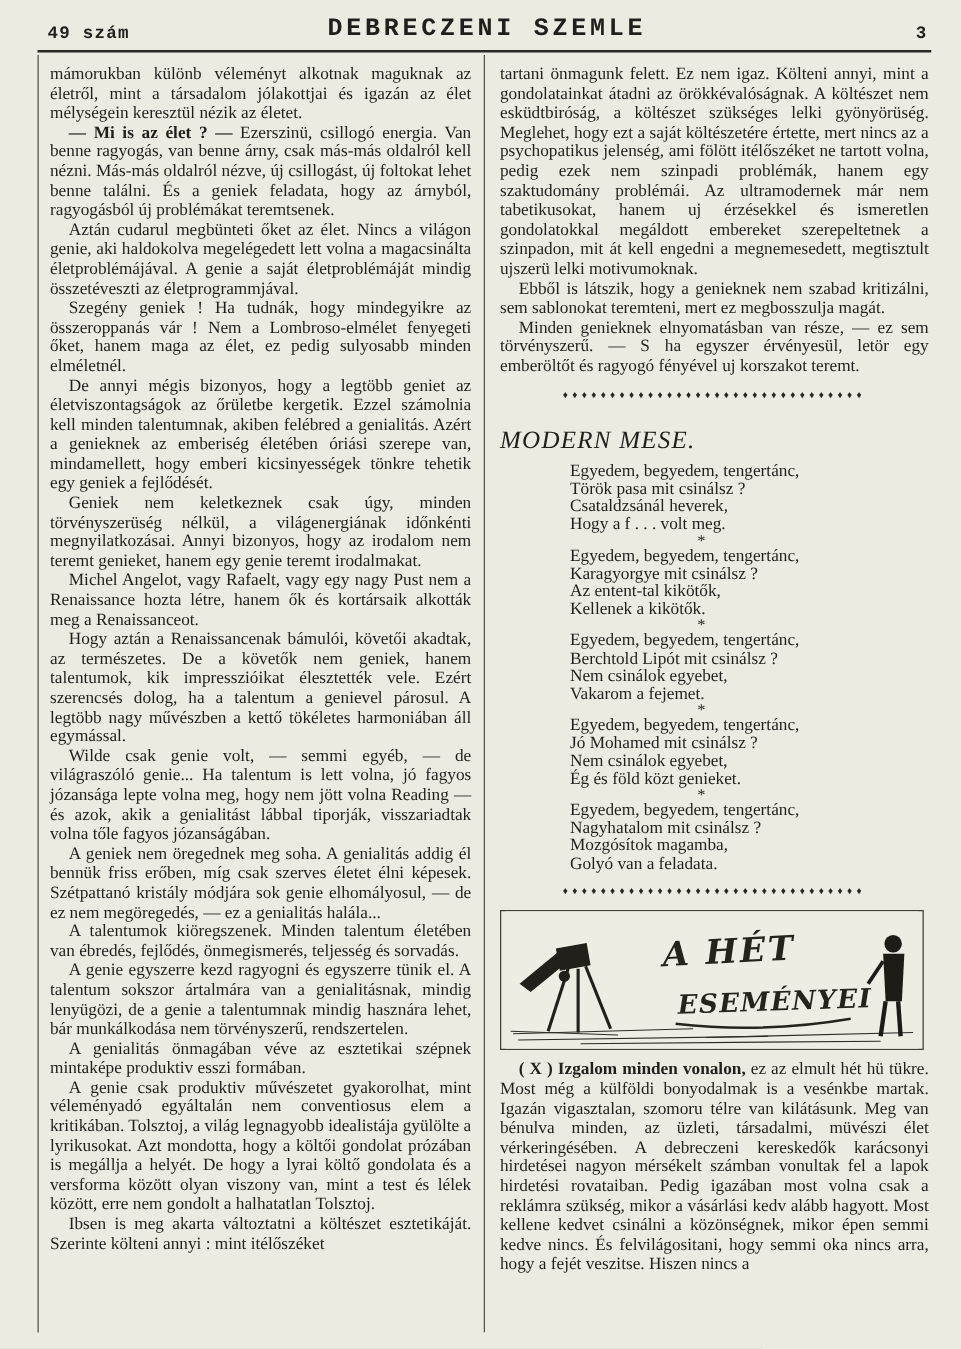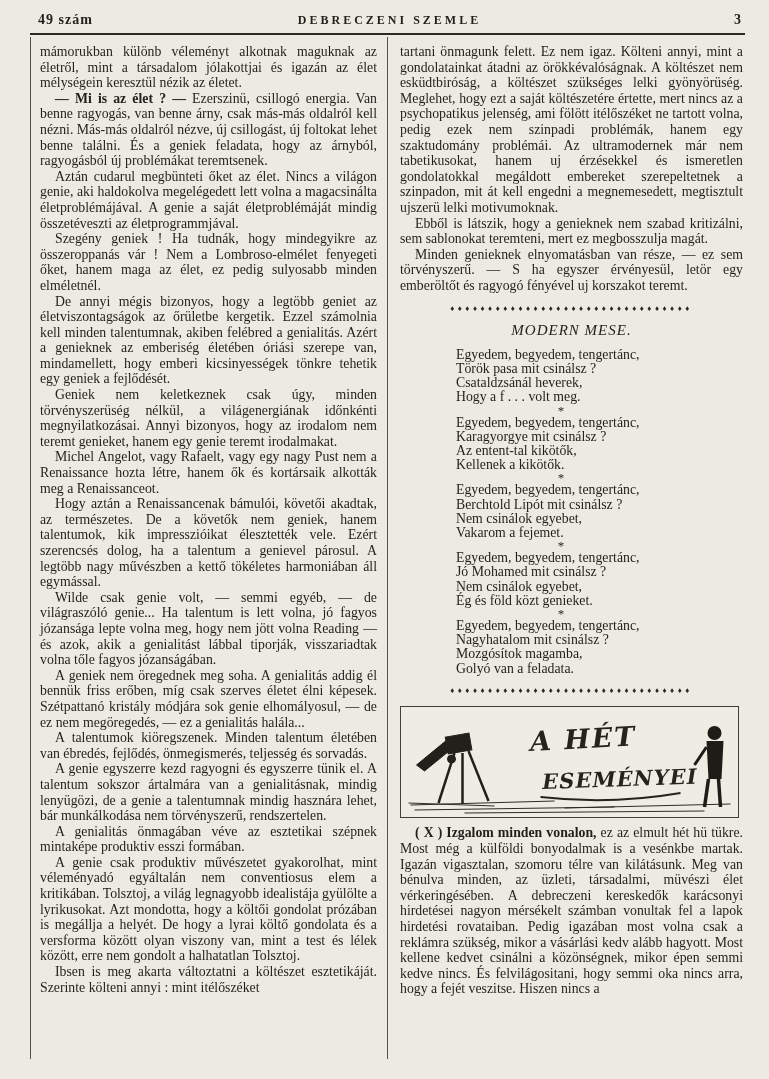"49 szám" .header { align-items: center -> flex-end; font-family: none -> Liberation Mono, monospace }
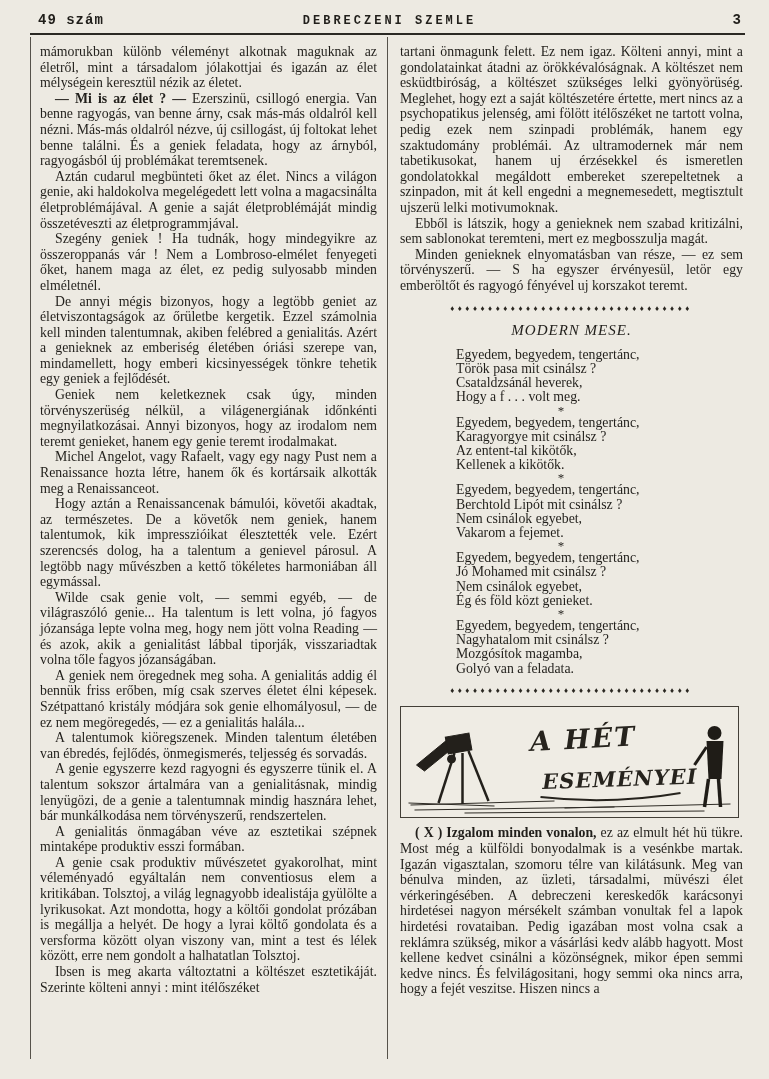"DEBRECZENI SZEMLE" .title { font-size: 12px -> 20px }
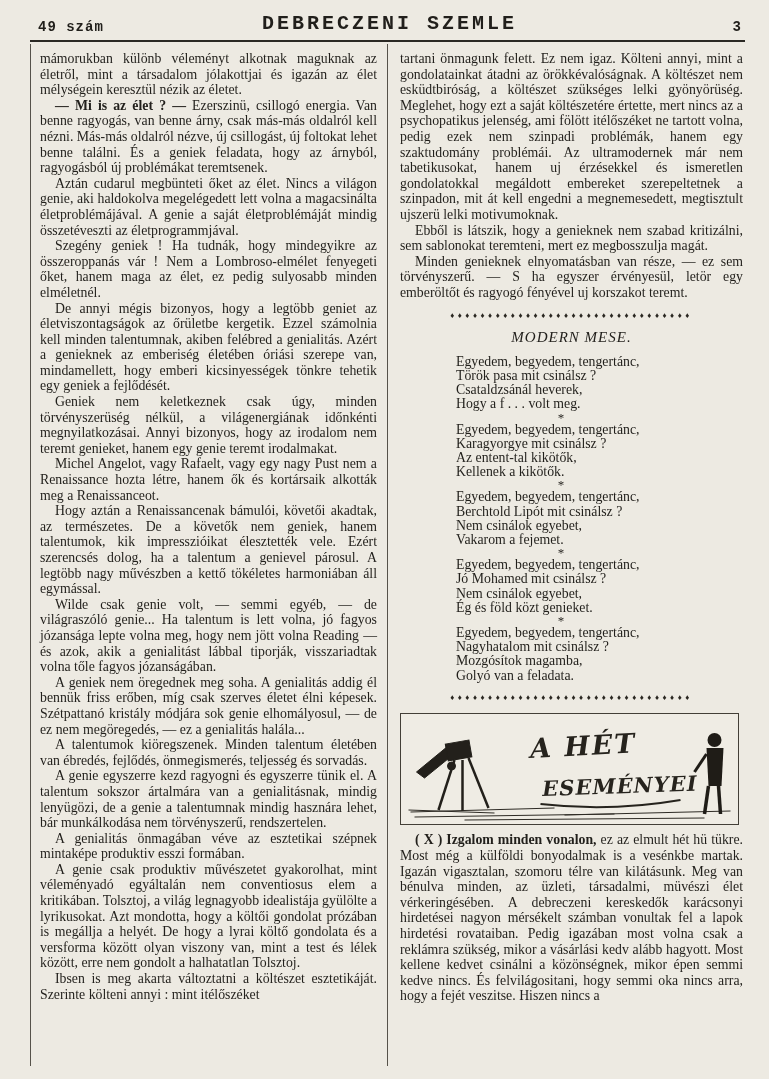"MODERN MESE." .poem-title { font-size: 15px -> 20px; margin: 7px 0 9px -> 22px 0 9px; text-align: center -> left }
